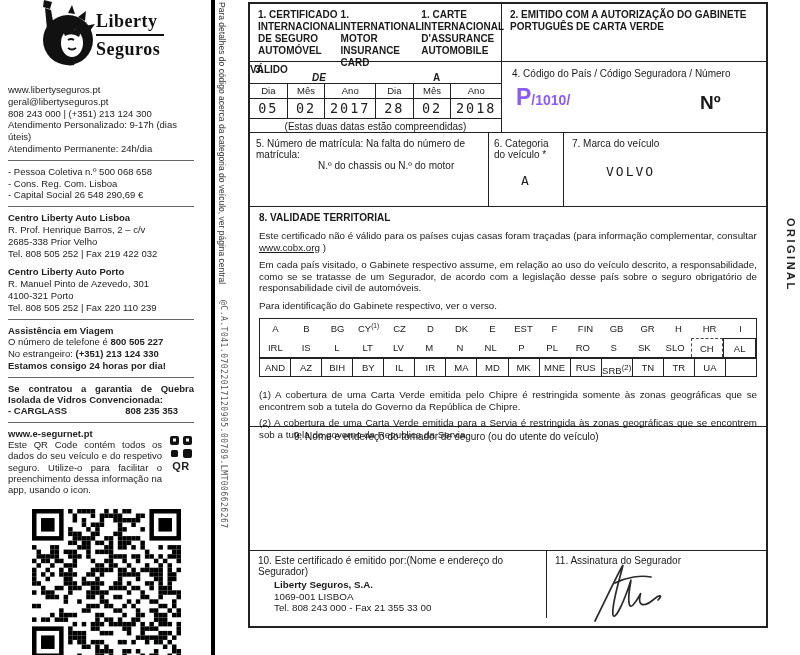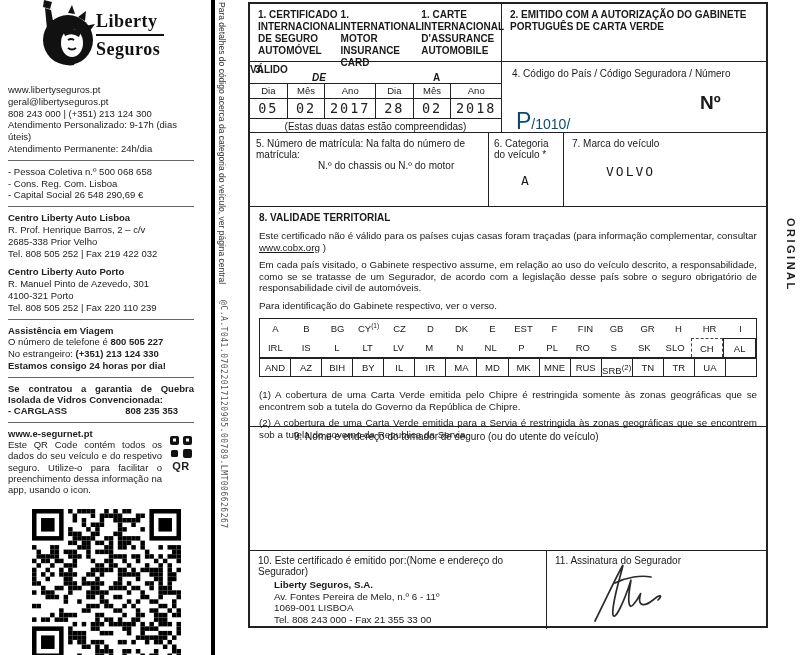"P/1010/" .s4code { color: #0c4a6e -> #8b5cf6; font-weight: normal -> bold; top: 46px -> 22px }
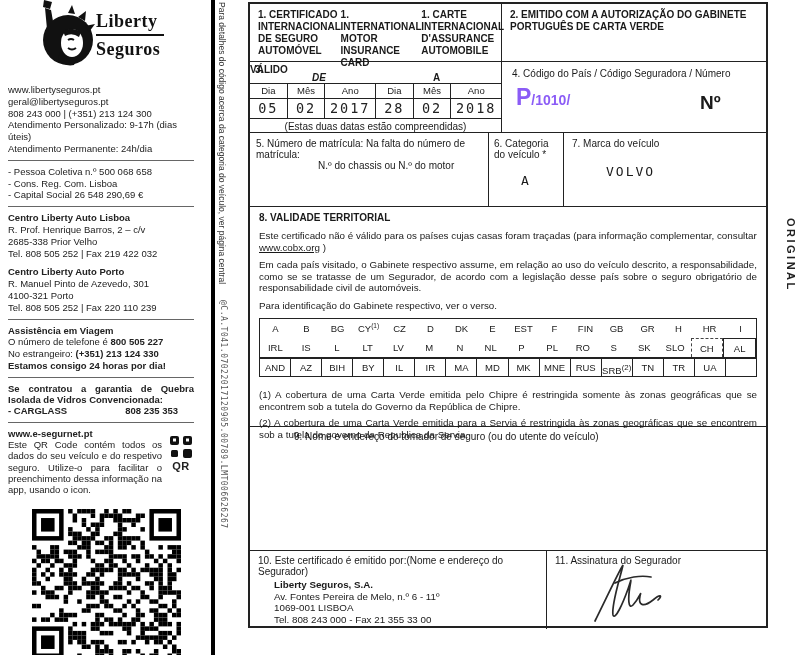"Av. Fontes Pereira de Melo," div { html: <div>Av. Fontes Pereira de Melo, n.º 6 - 11º</div> -> none }
